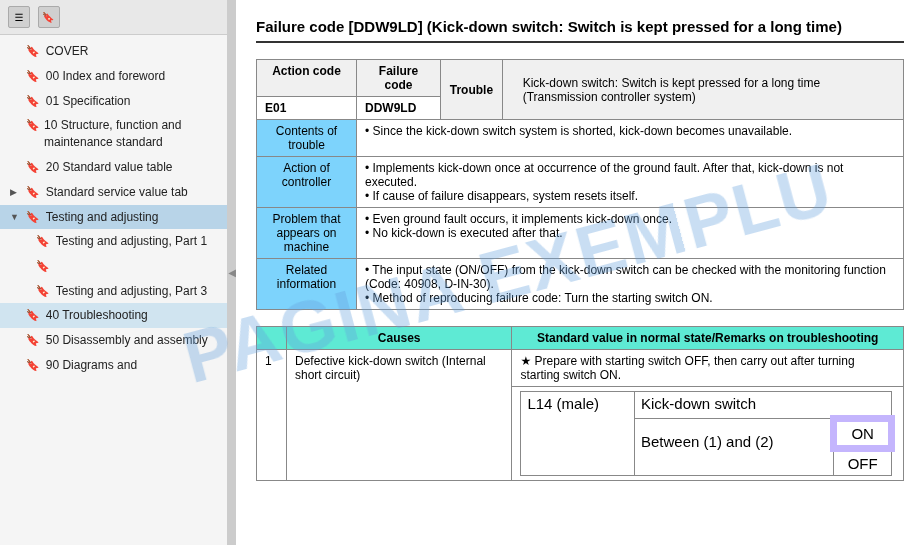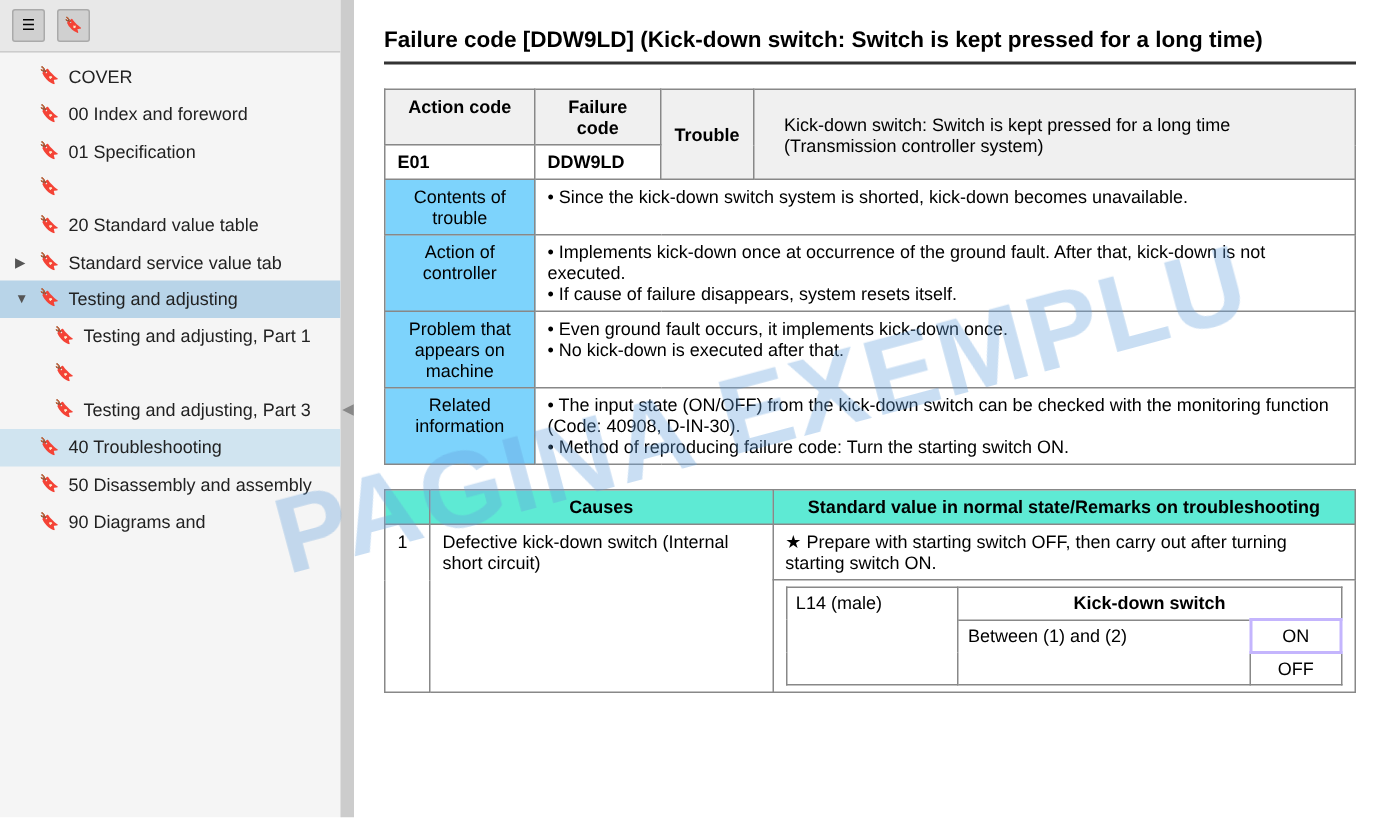"10 Structure, function and maintenance" span.item-label { html: none -> <span>10 Structure, function and maintenance standard</span> }
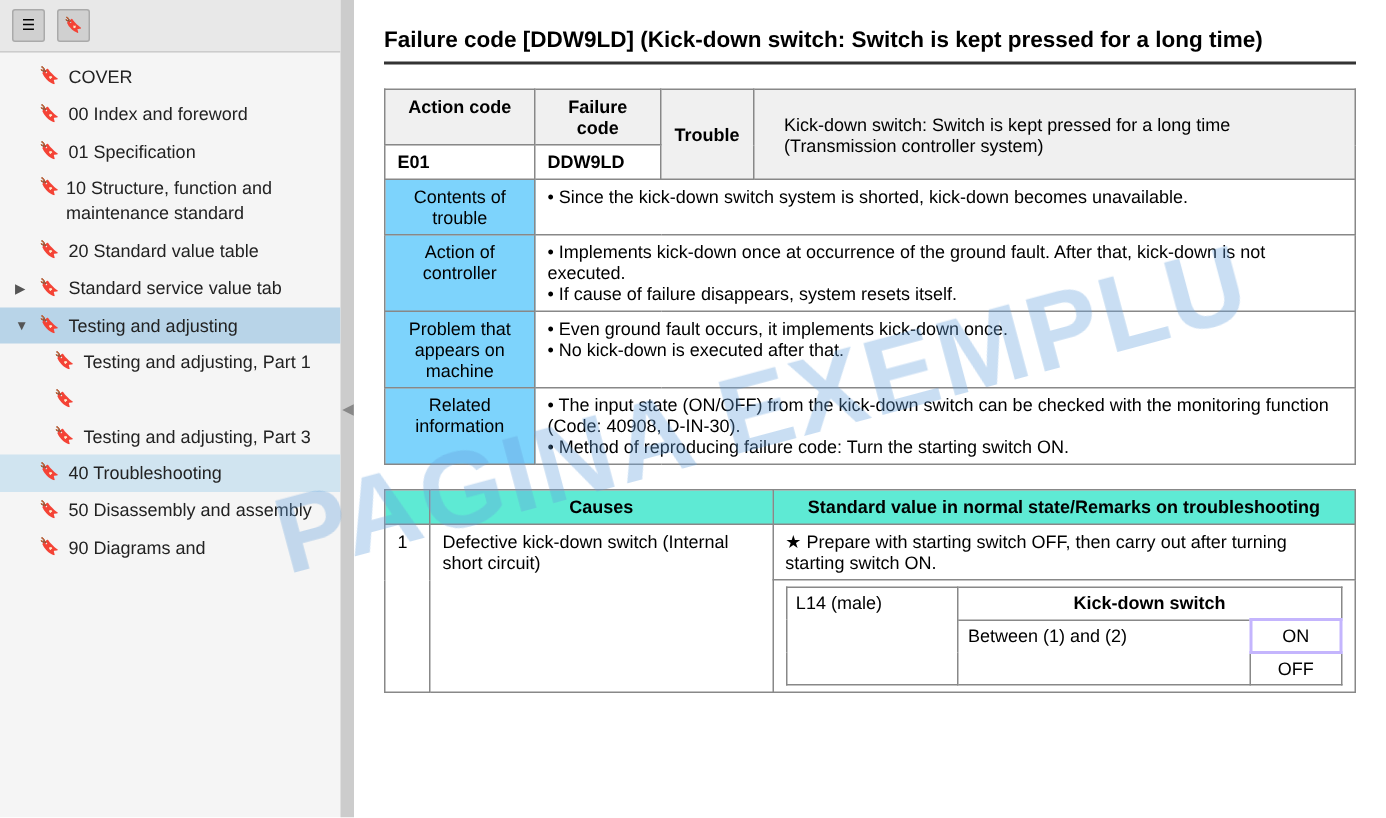"L14 (male)" table { font-size: 12px -> 15px }
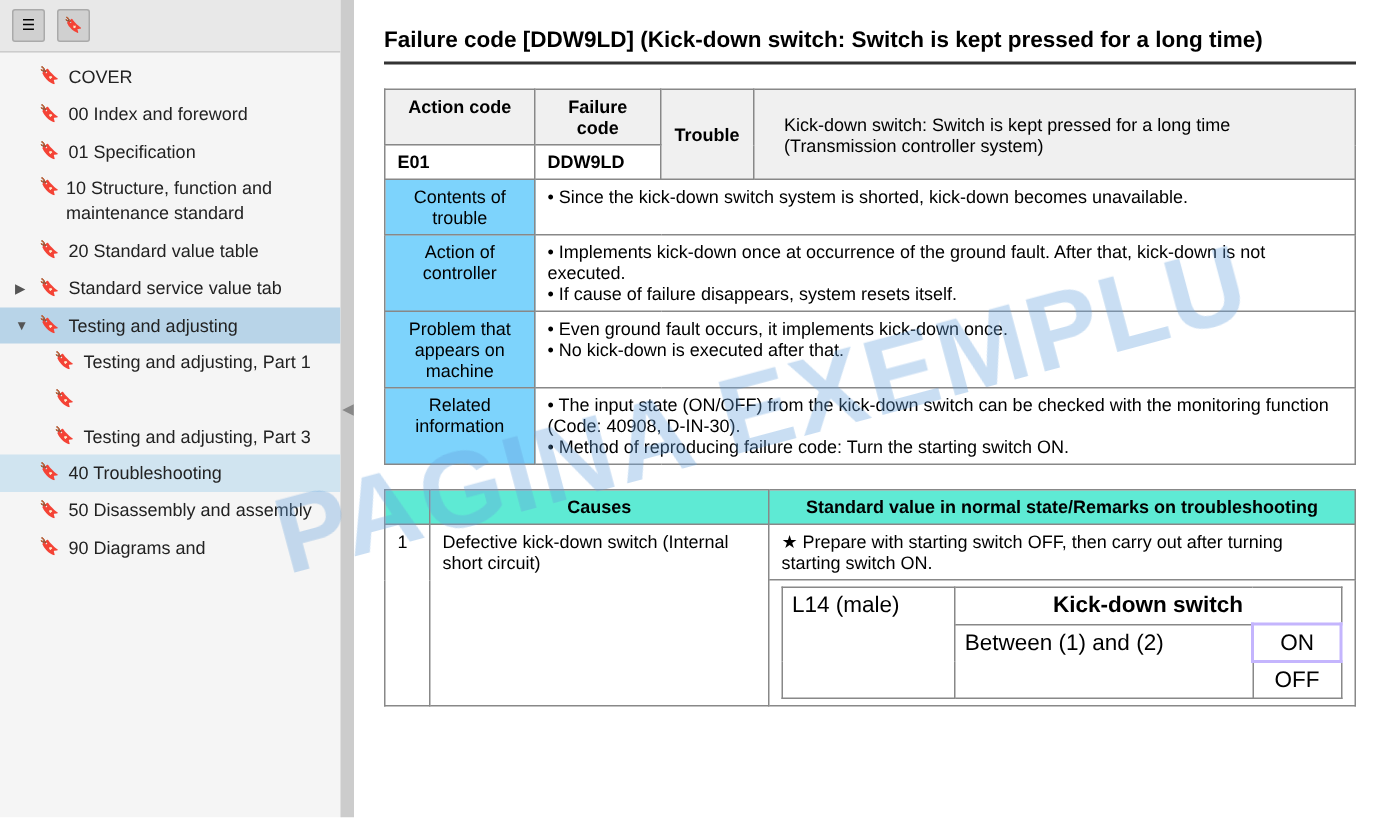"Kick-down switch" td { font-weight: bold -> none; text-align: center -> none }
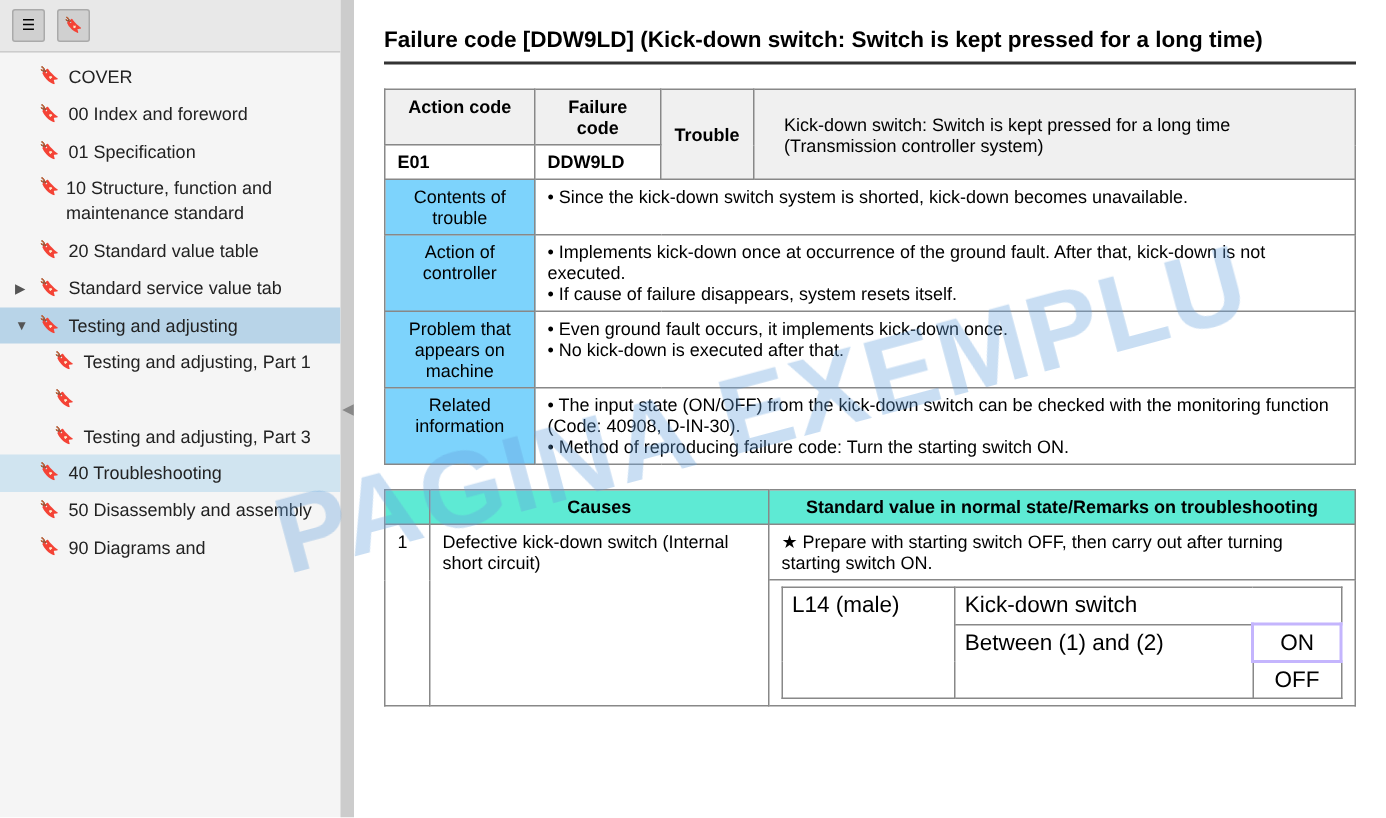"Between (1) and (2)" td { padding: 3px 6px -> 14px 6px }
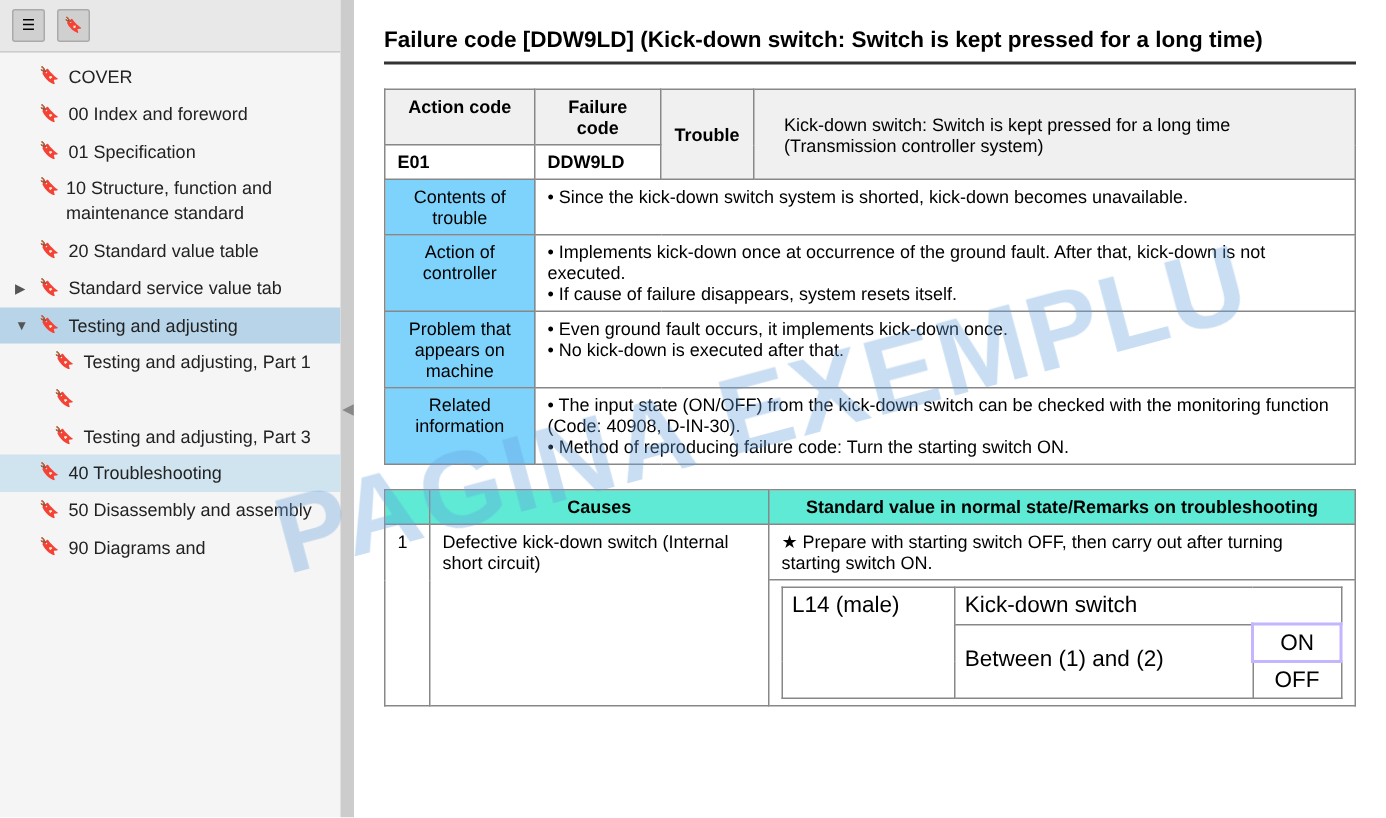"ON" td { border: 2px solid #c4b5fd -> 7px solid #c4b5fd }
